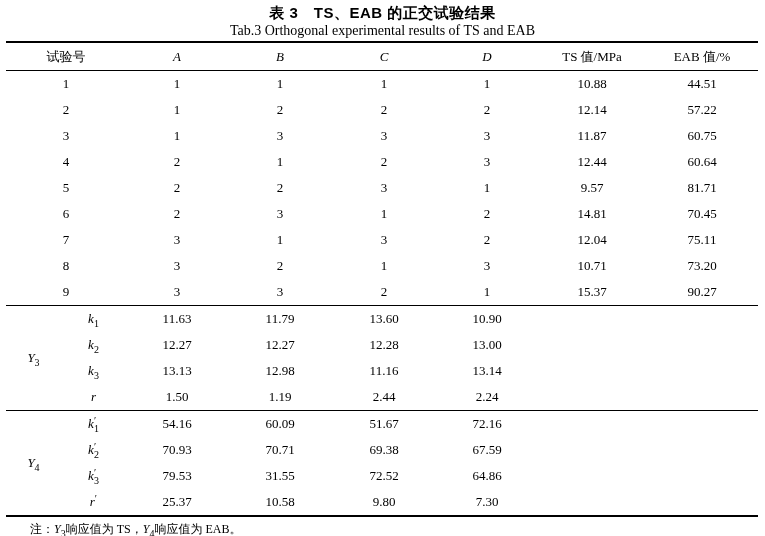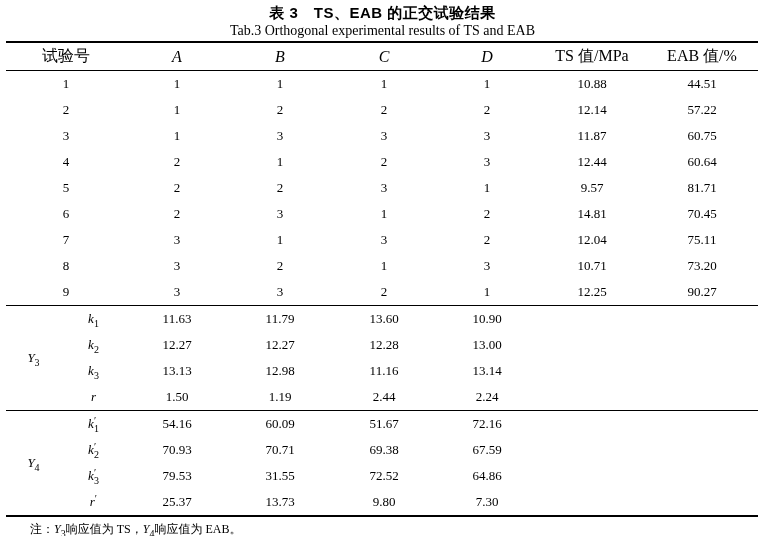"试验号" thead th { font-size: 16px -> 13px }
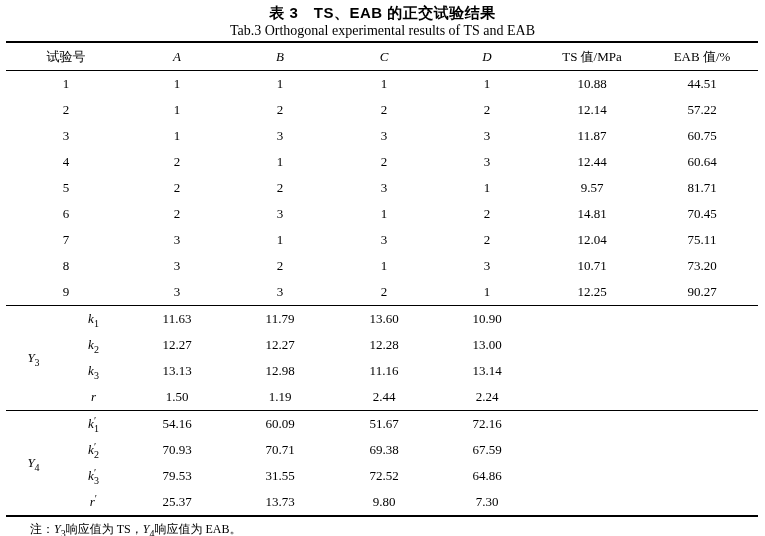"12.25" td { text: 12.25 -> 15.37 }
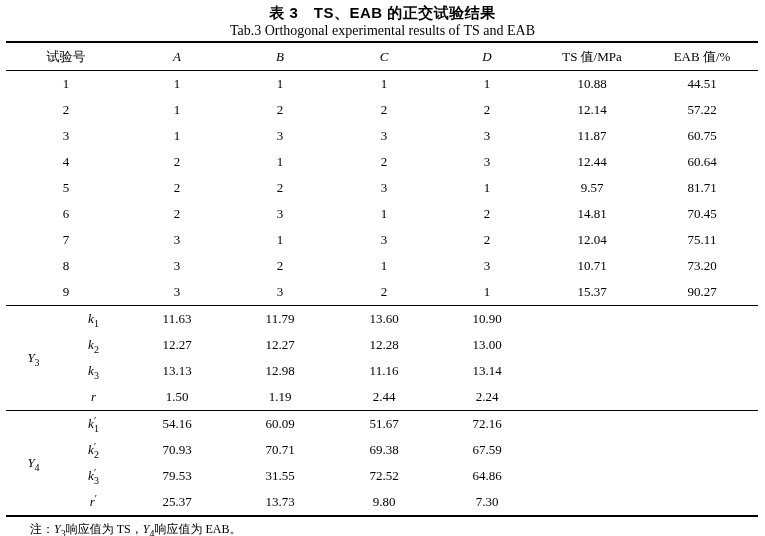"13.73" td { text: 13.73 -> 10.58 }
